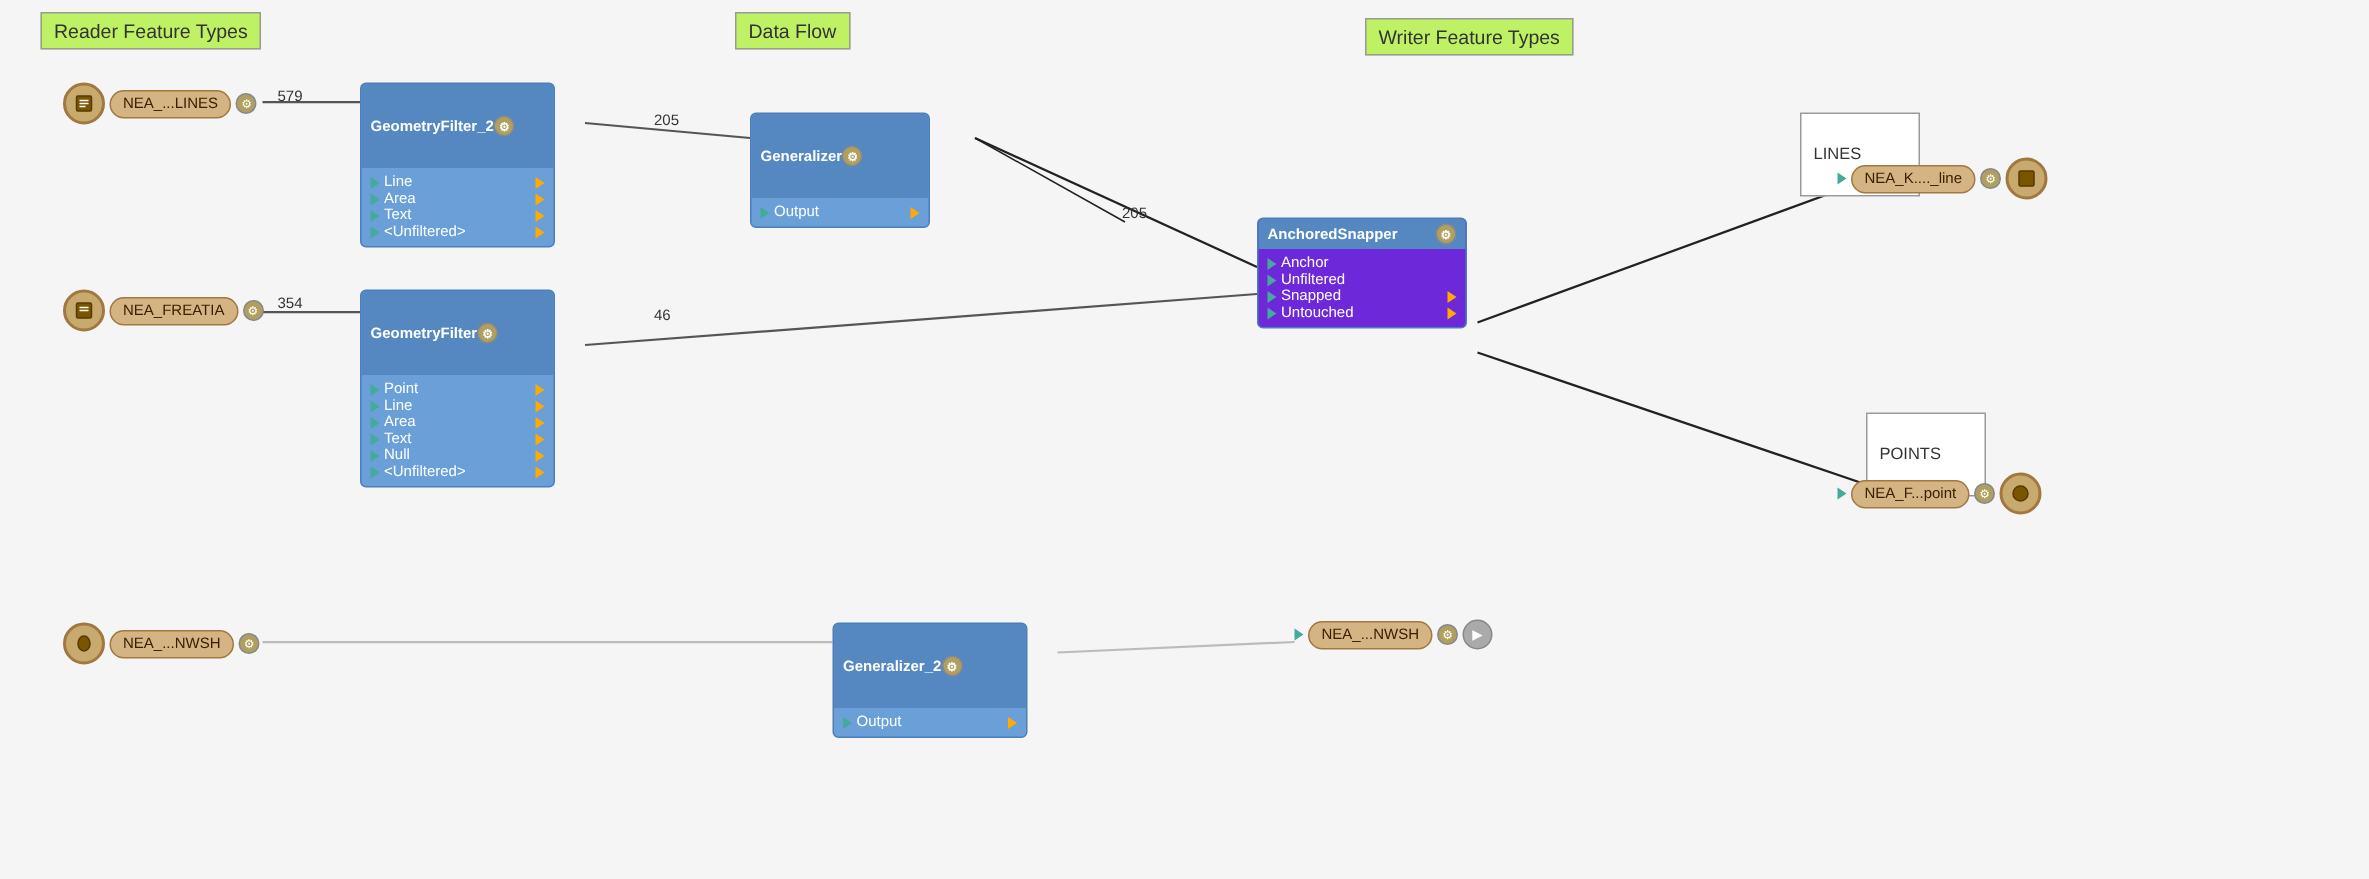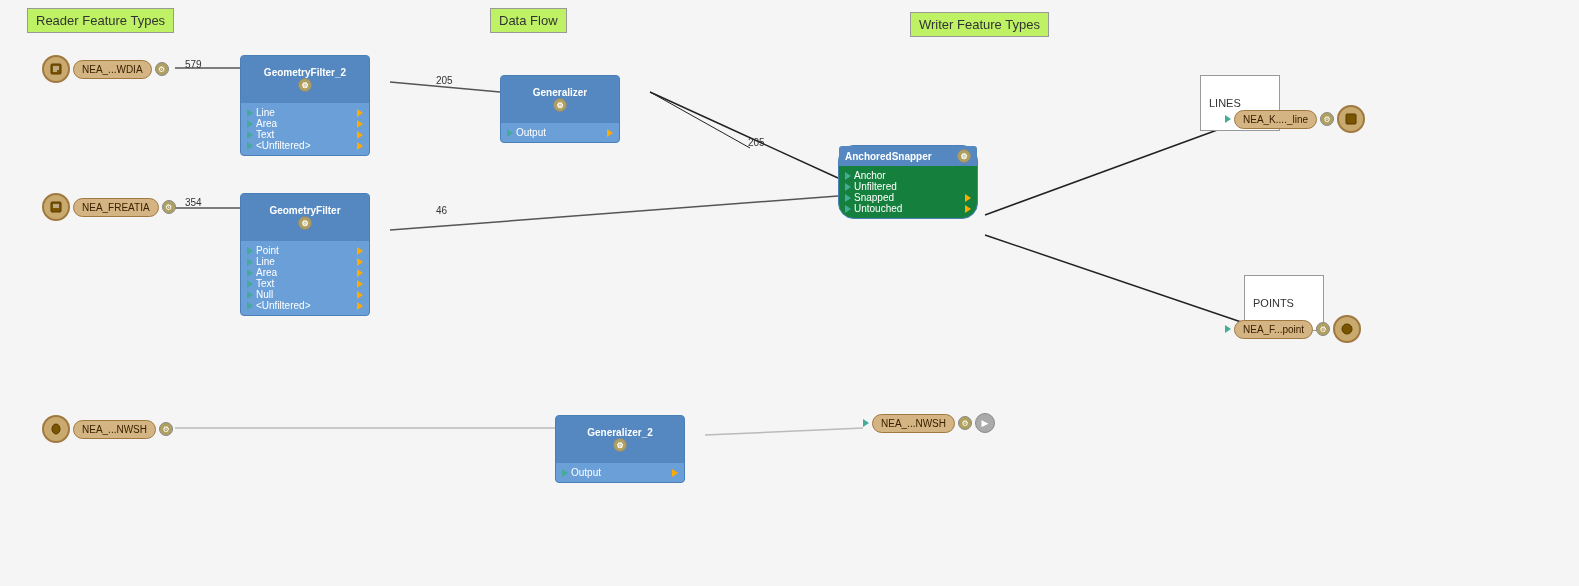"NEA_...WDIA" div.reader-label { text: ...WDIA -> ...LINES }
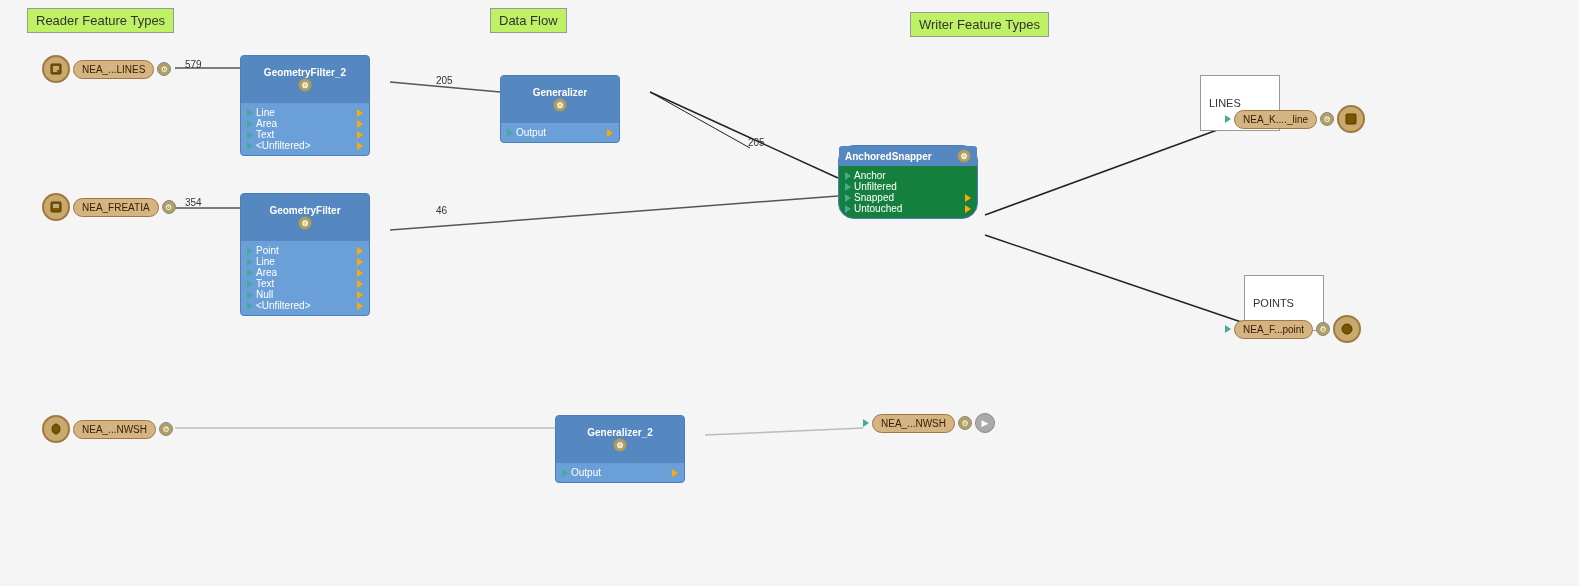"GeometryFilter_2" .transformer-title { flex-direction: column -> none; padding: 11px 6px -> 21px 6px }
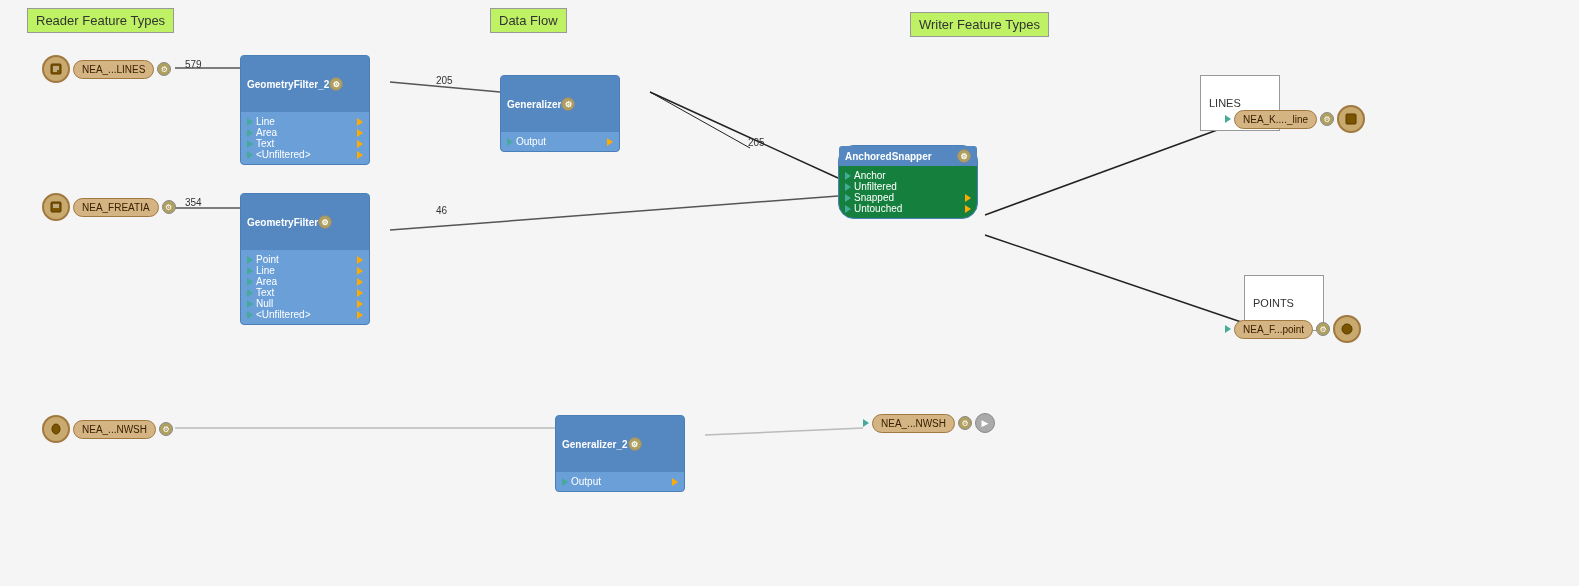"AnchoredSnapper" .snapper-node { background: #15803d -> #6d28d9; border-radius: 16px -> 4px }
